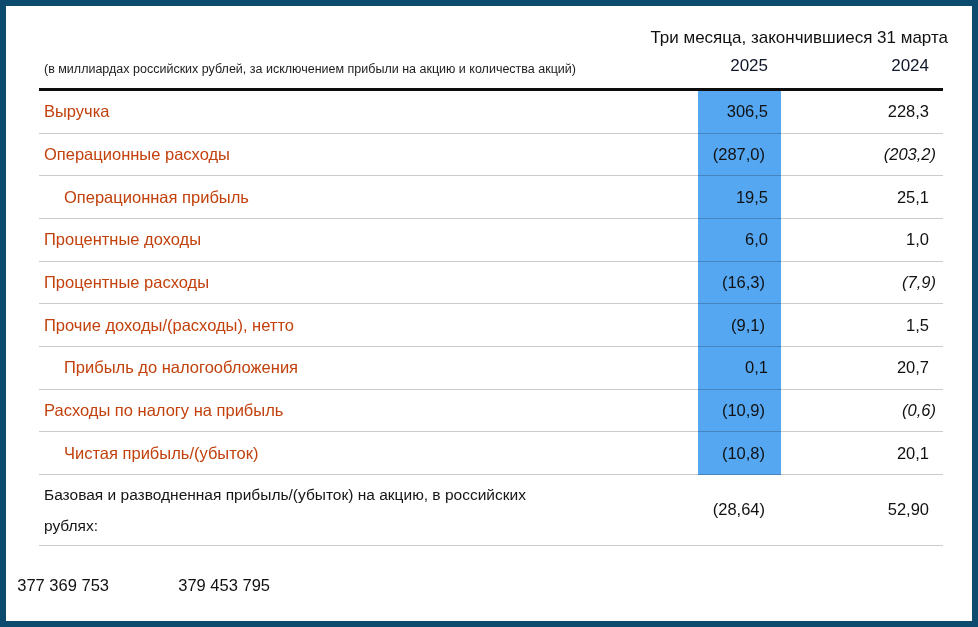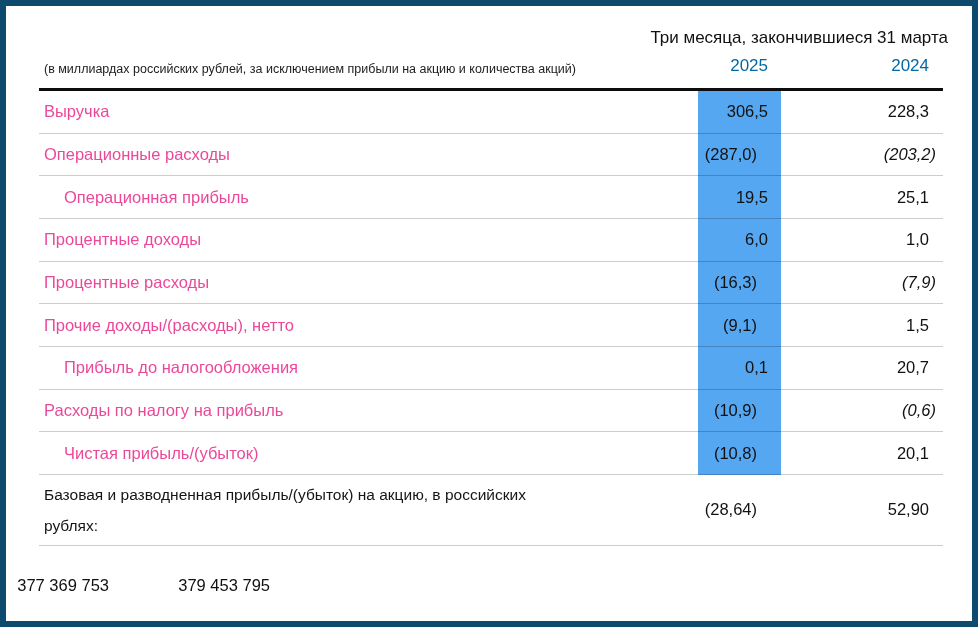"2025" .year-row .num { color: #0369a1 -> #0f172a }
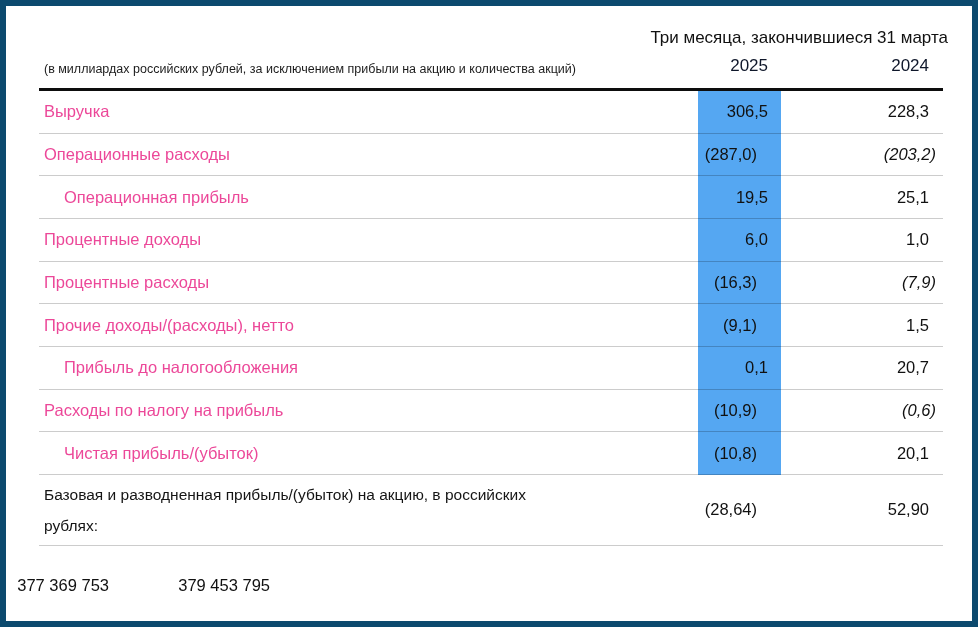"Выручка" .label { color: #ec4899 -> #c2410c }
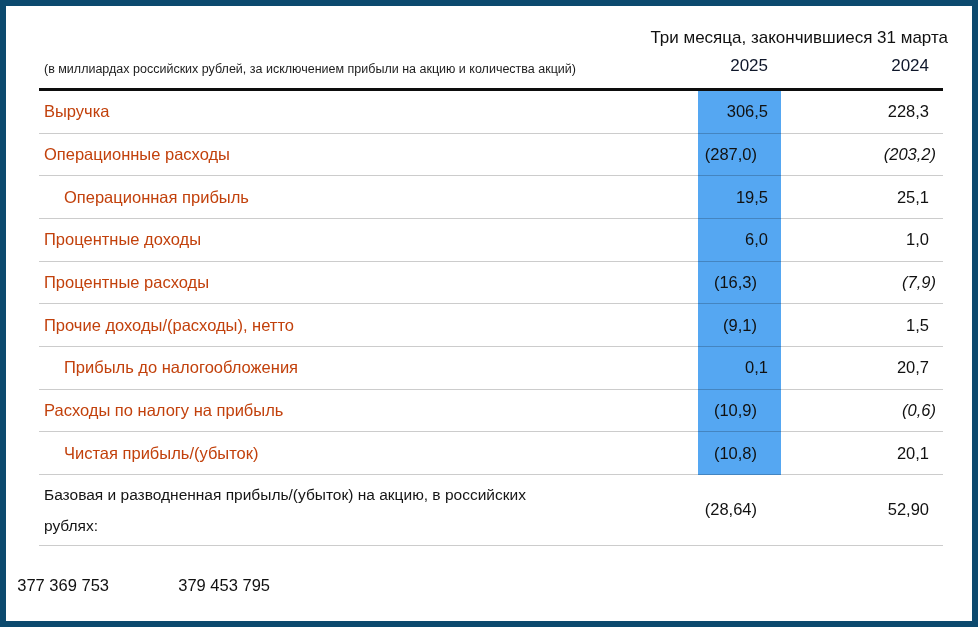"(287,0)" .c2025.paren { padding-right: 24px -> 16px }
